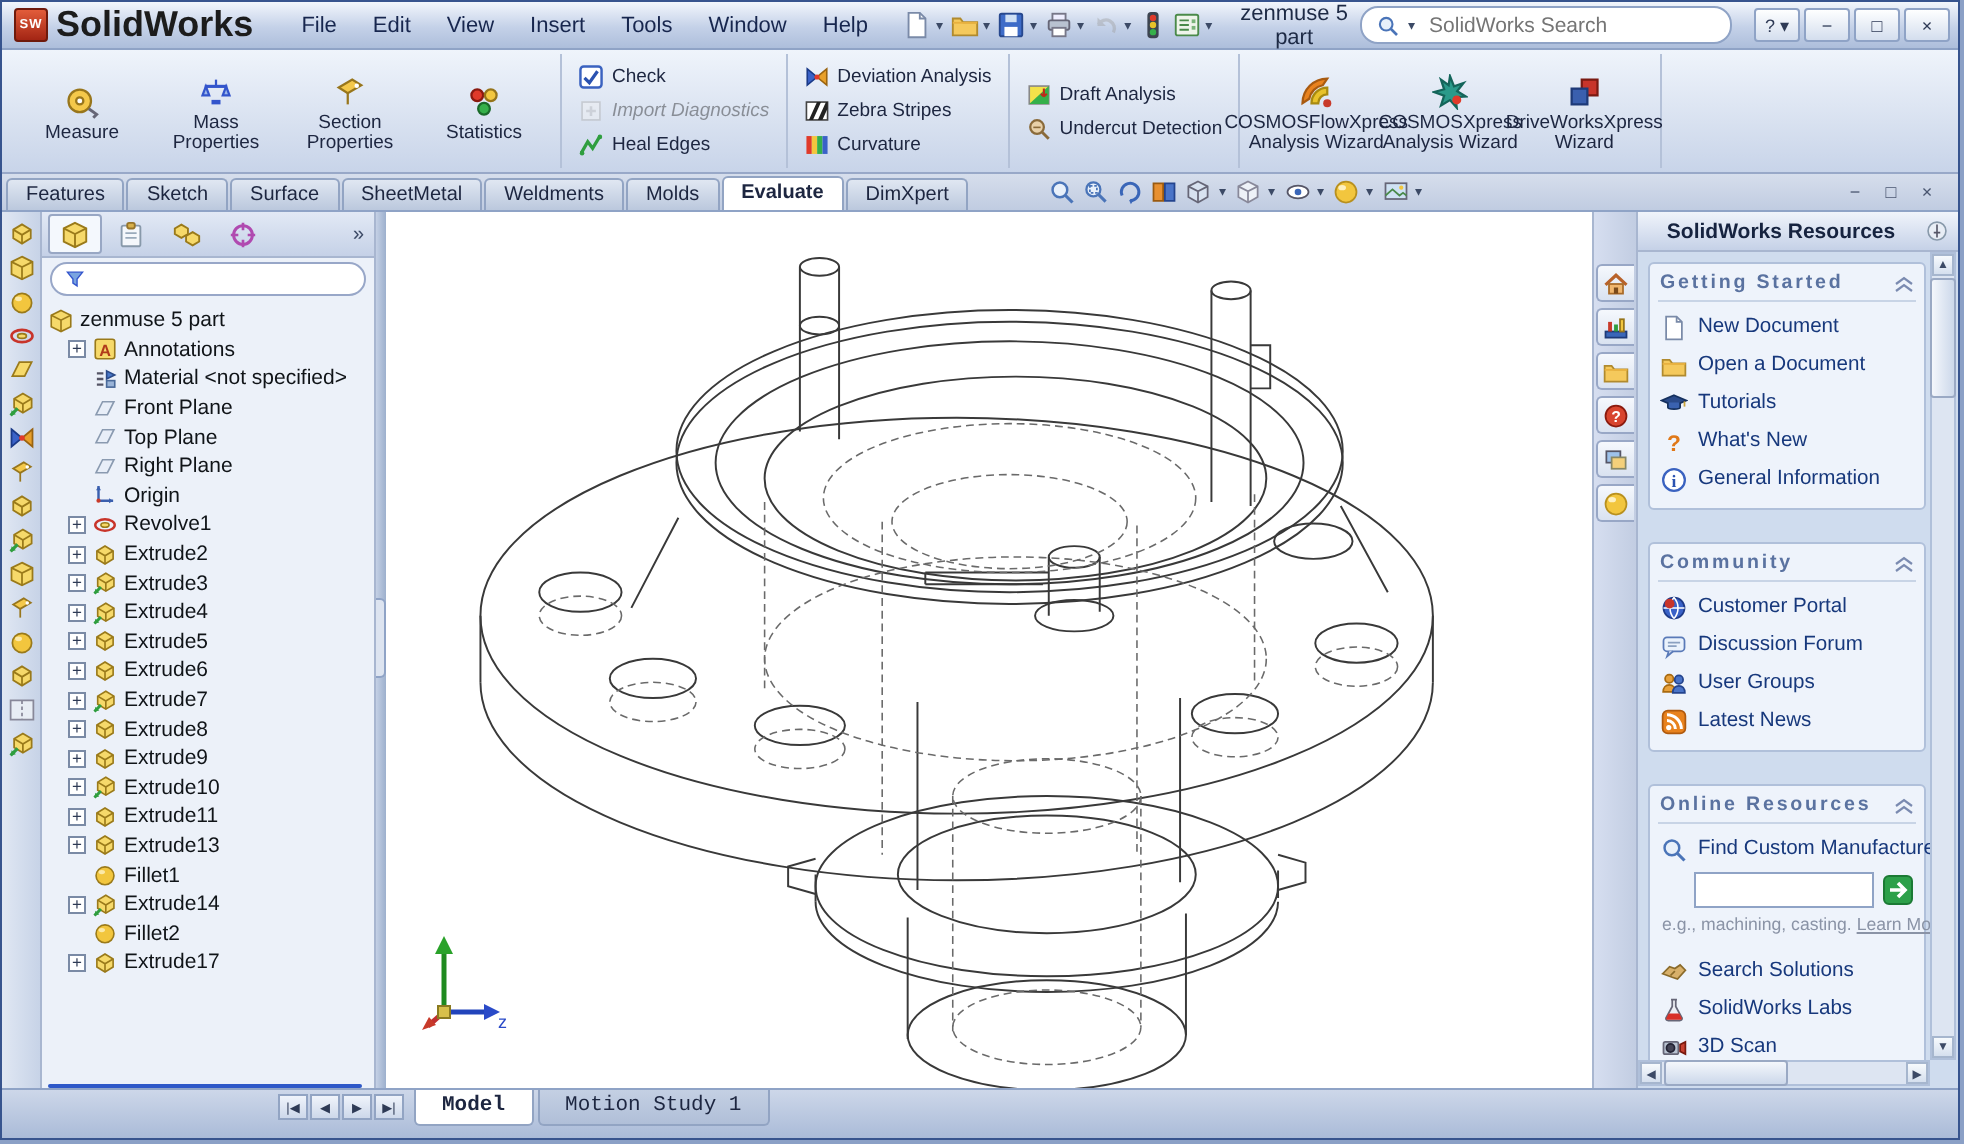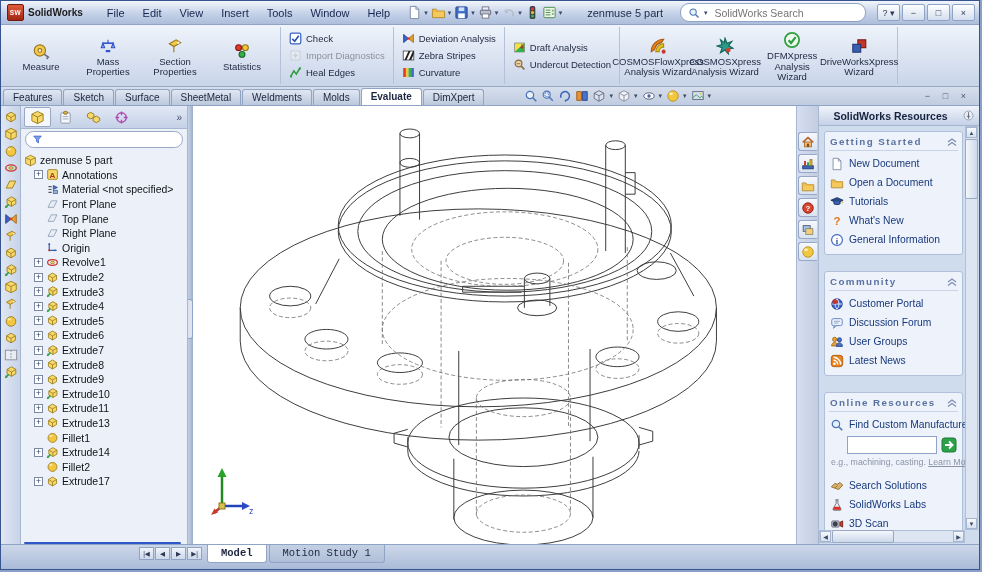"SolidWorks" .logo-text { font-size: 10px -> 18px }
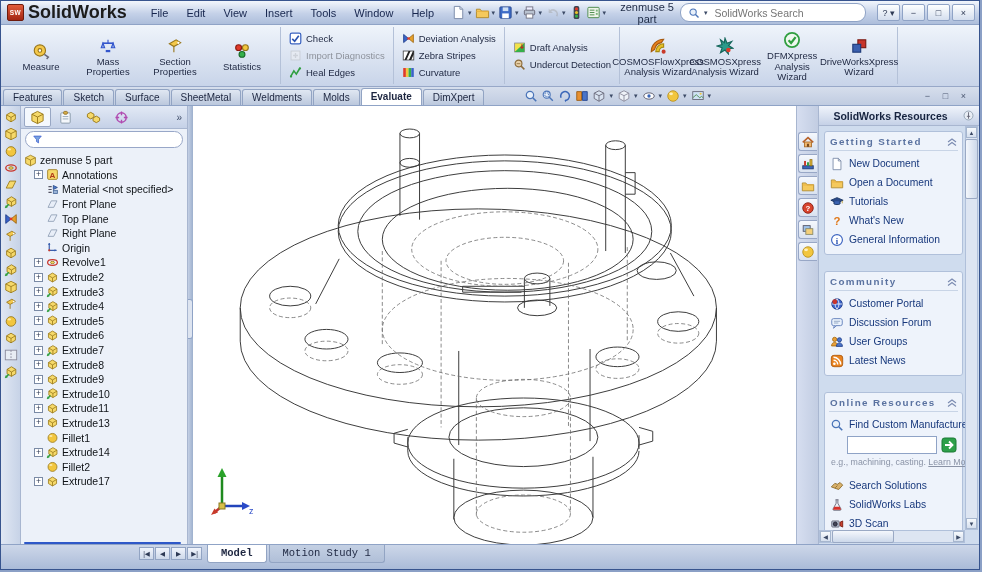"Import Diagnostics" .disabled { font-style: none -> italic }
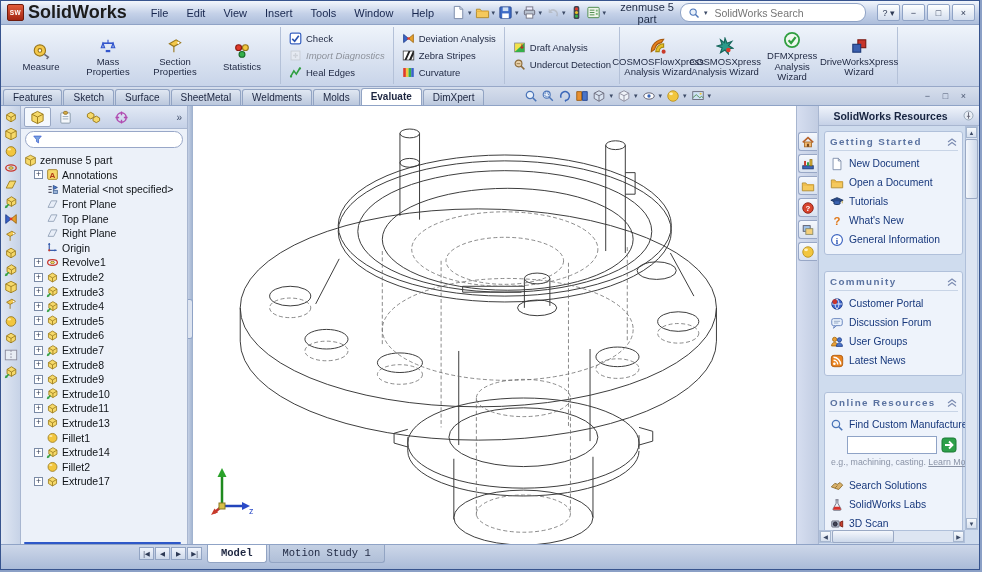"DFMXpress Analysis Wizard" div.rbtn-lg { html: <div> <span><svg> <circle></circle> <path></path> </svg></span> <span>DFMXpress Analysis Wizard</span> </div> -> none }
